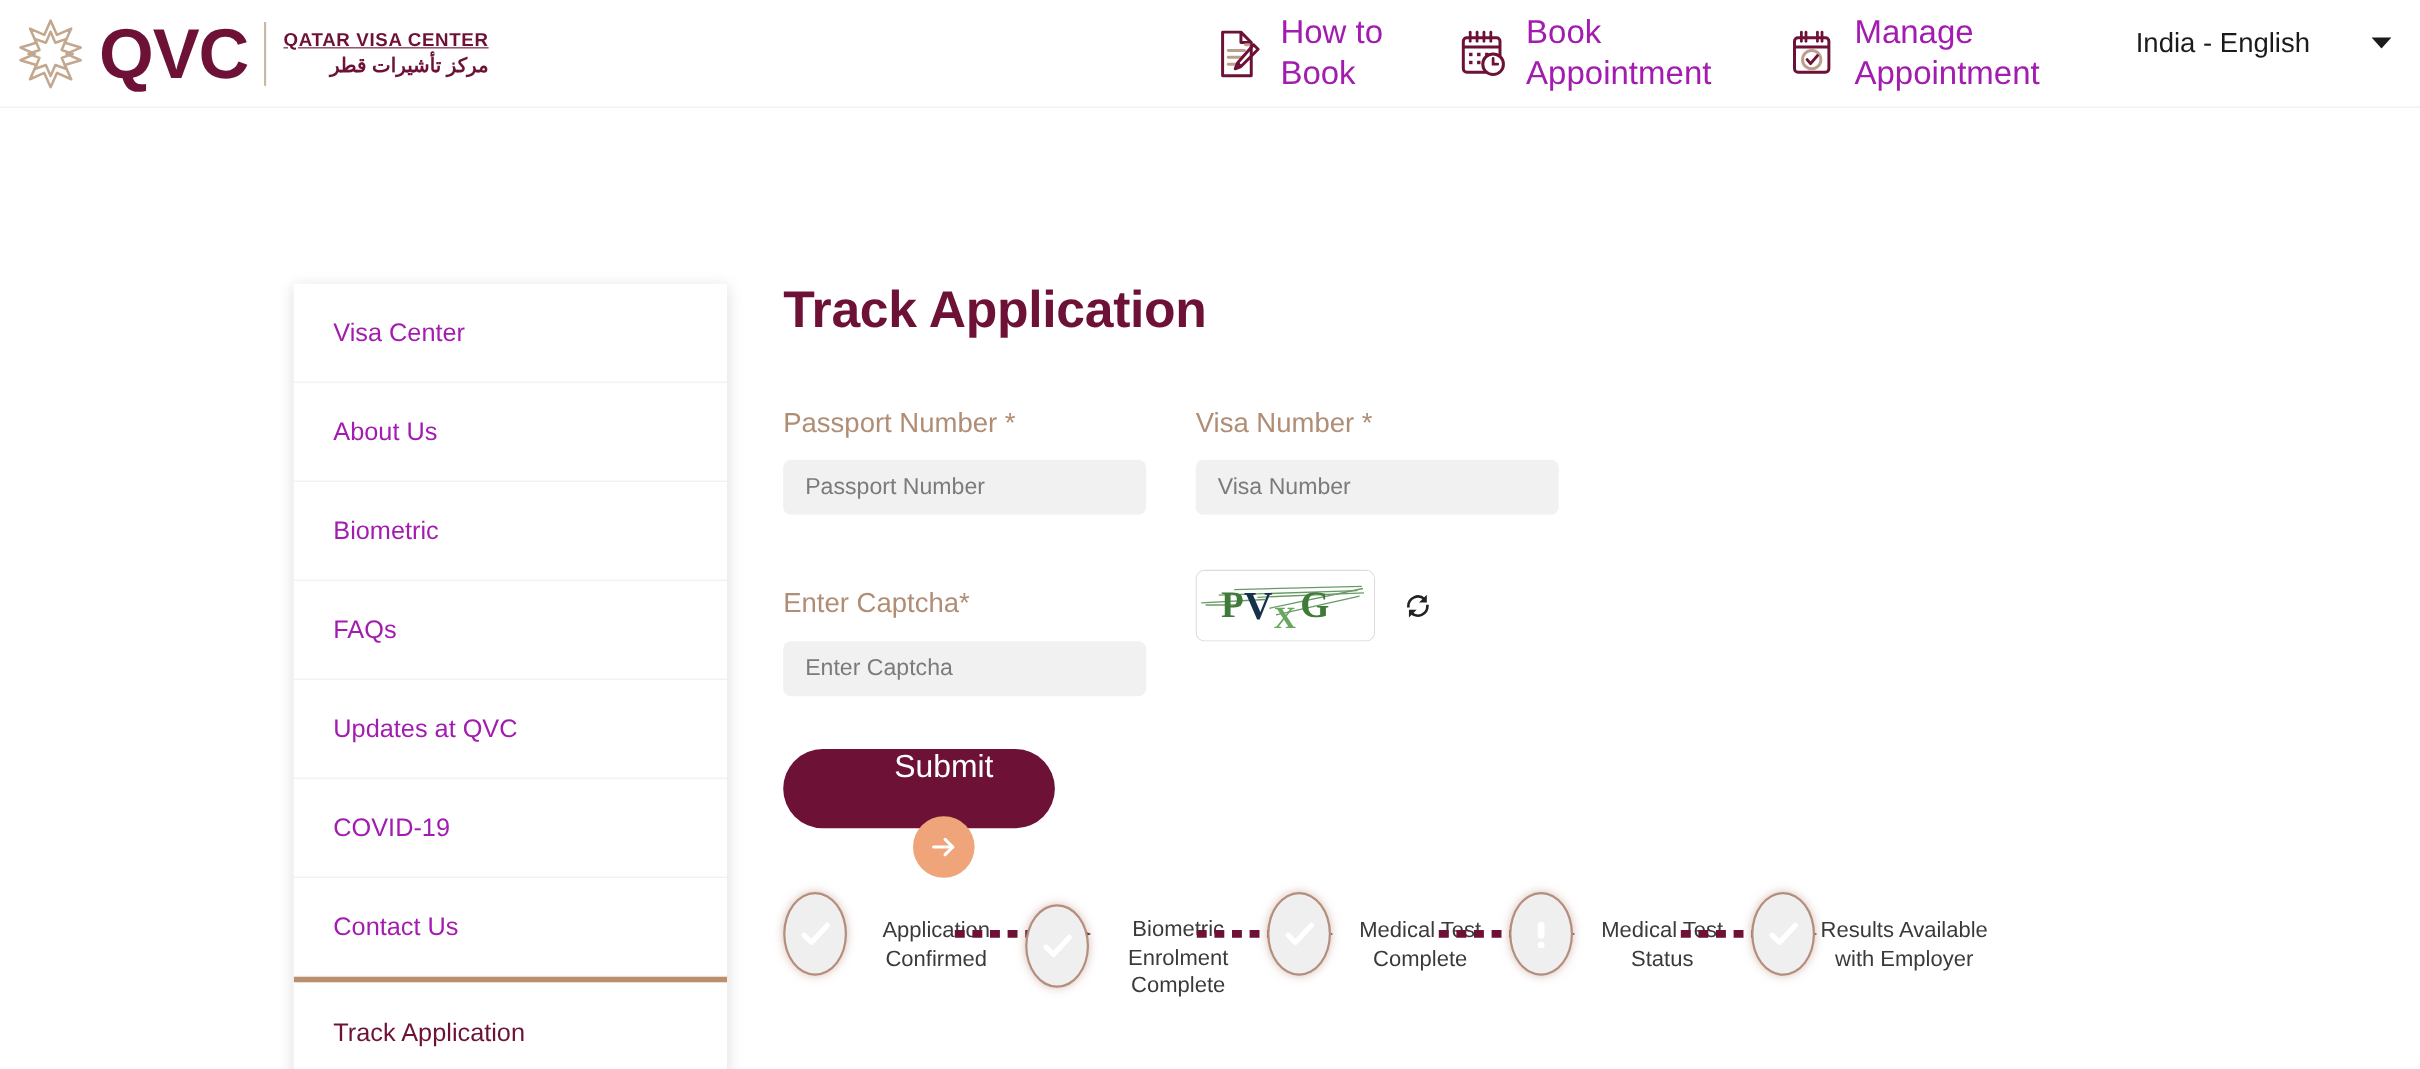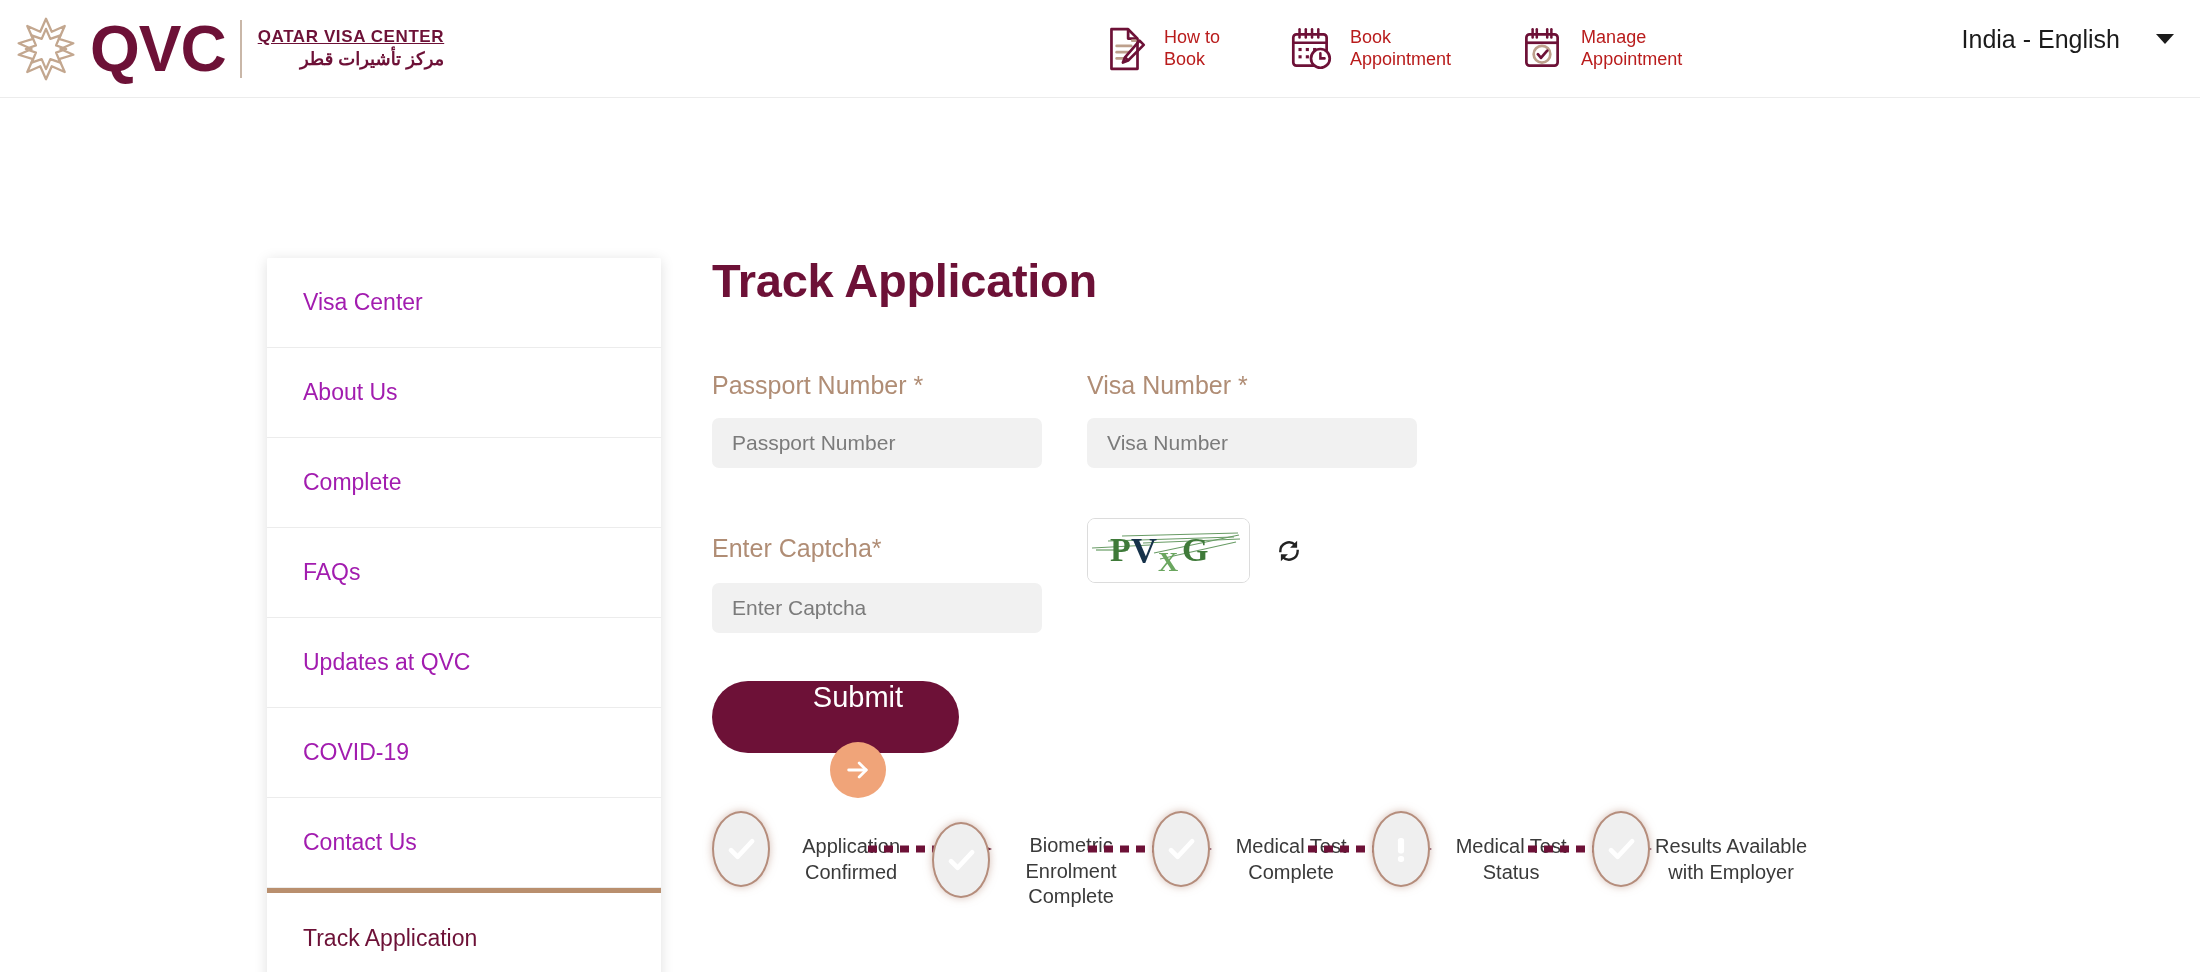"How to" .nav-label { color: #b91c1c -> #a21caf; font-size: 18px -> 30px }
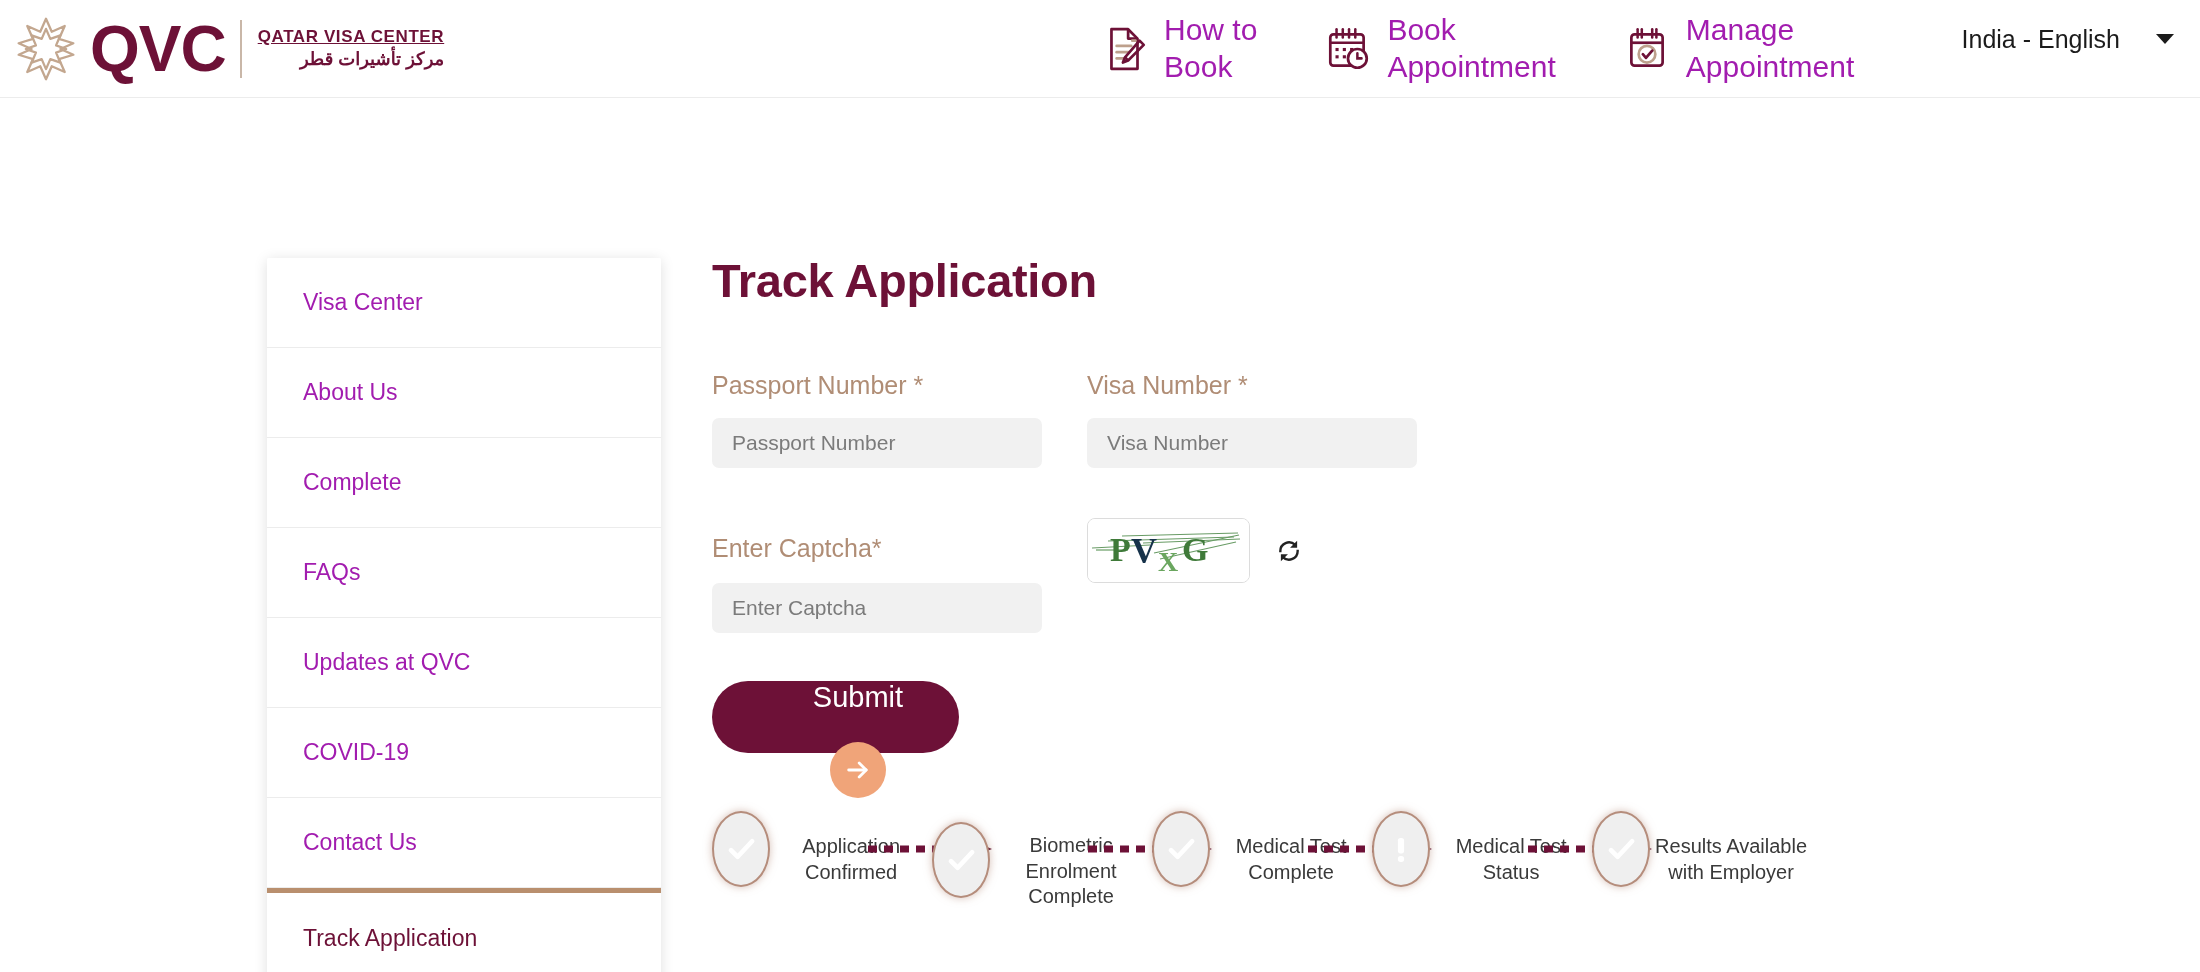"India - English" .lang-select { gap: 36px -> 56px }
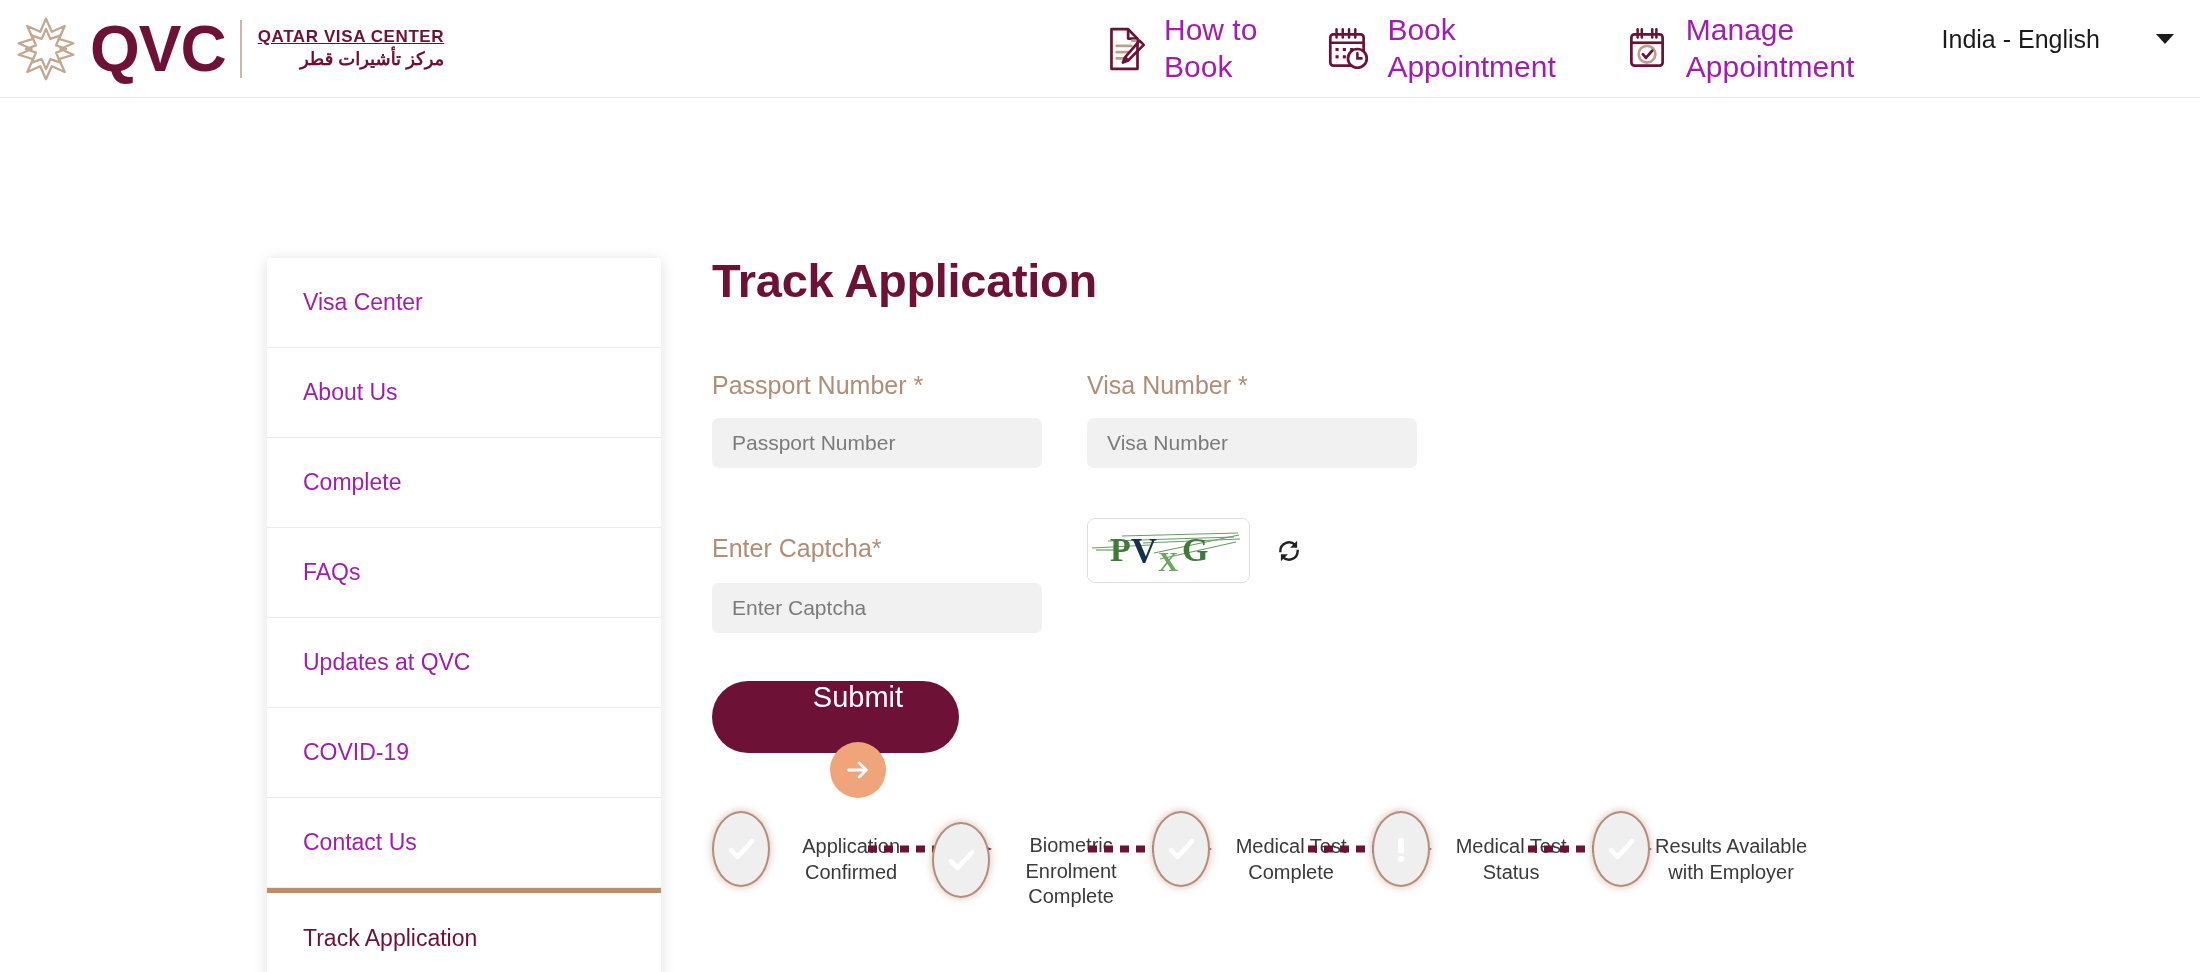"Complete" span { text: Complete -> Biometric }
